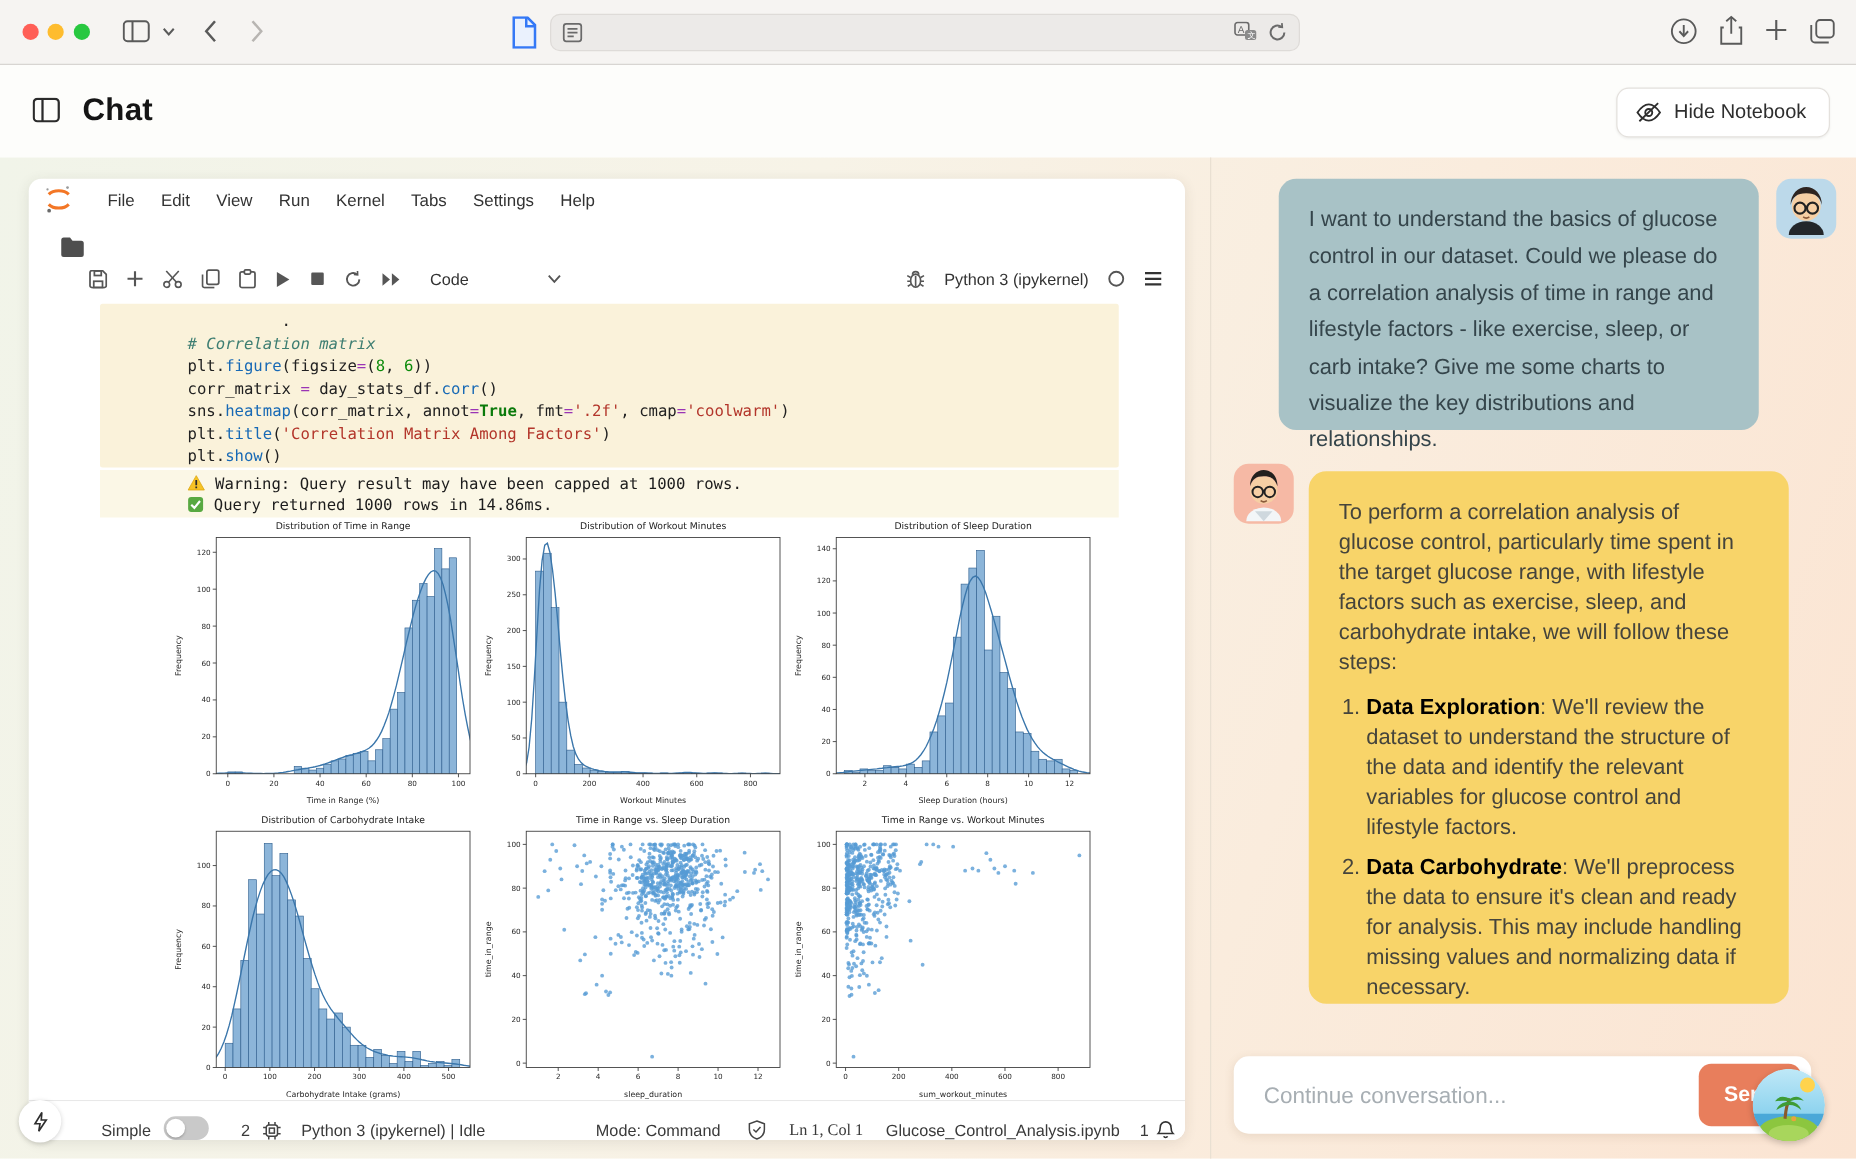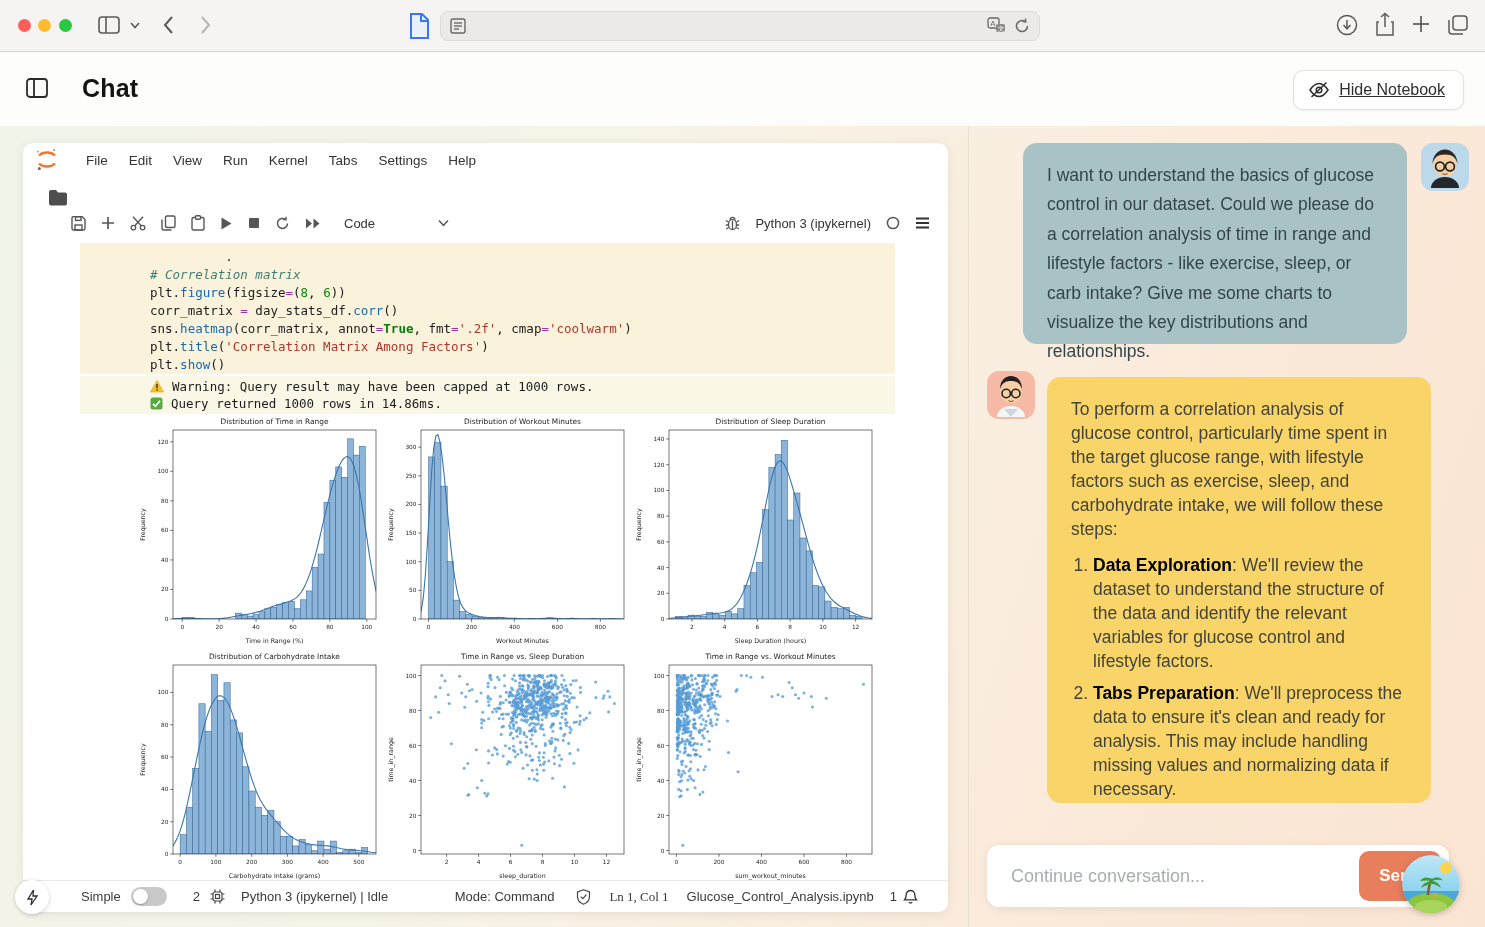"Chat" .apptitle { left: 82px -> 66px }
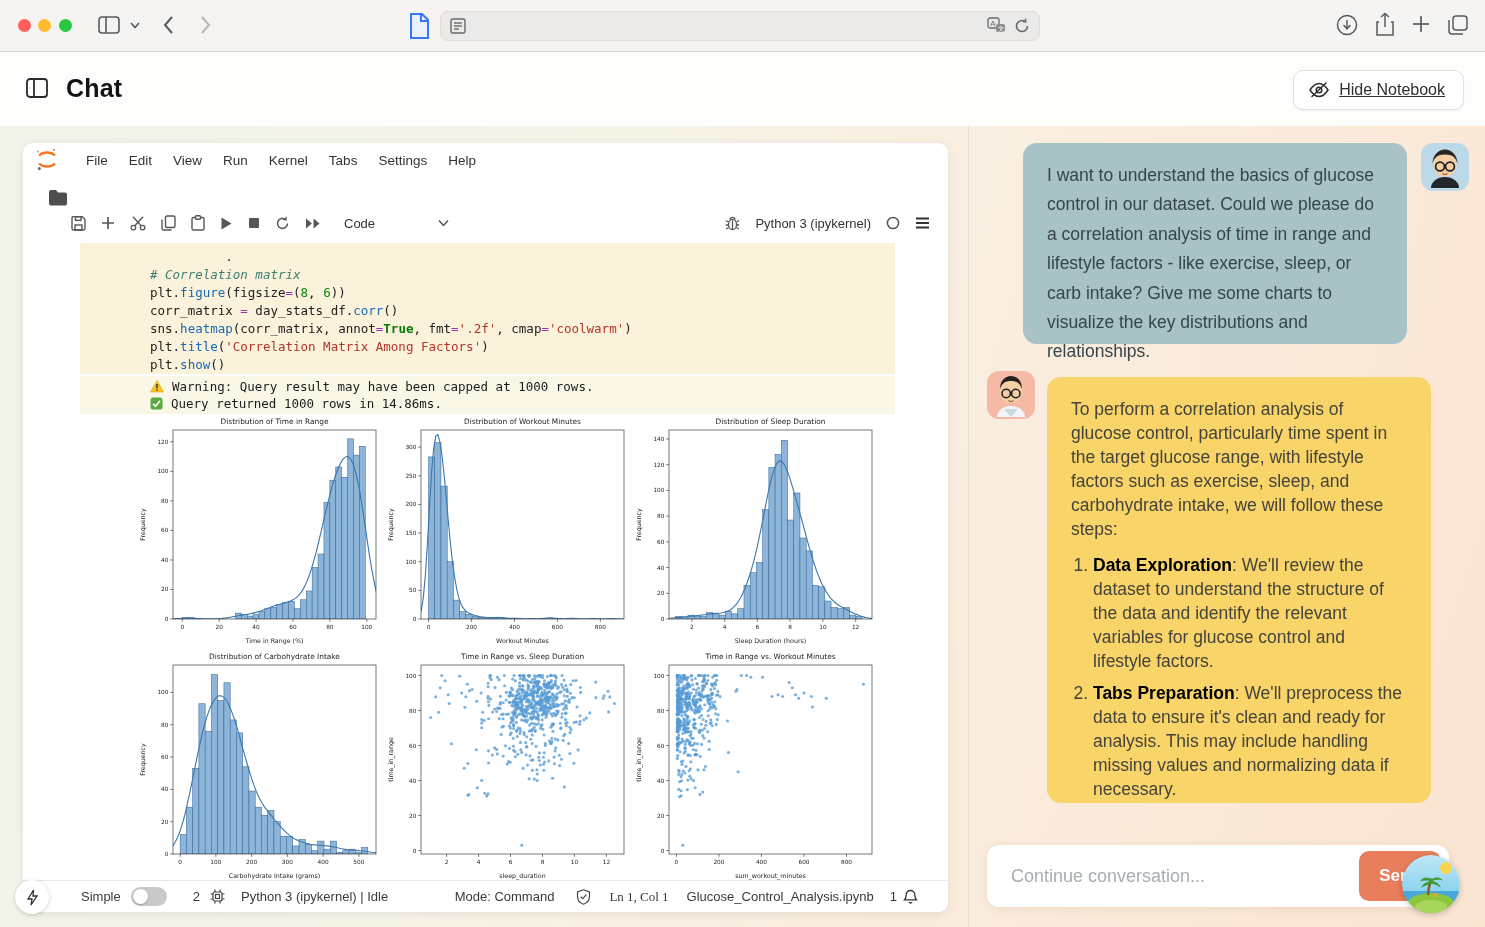"Hide Notebook" .hidebtn { text-decoration: underline -> none }
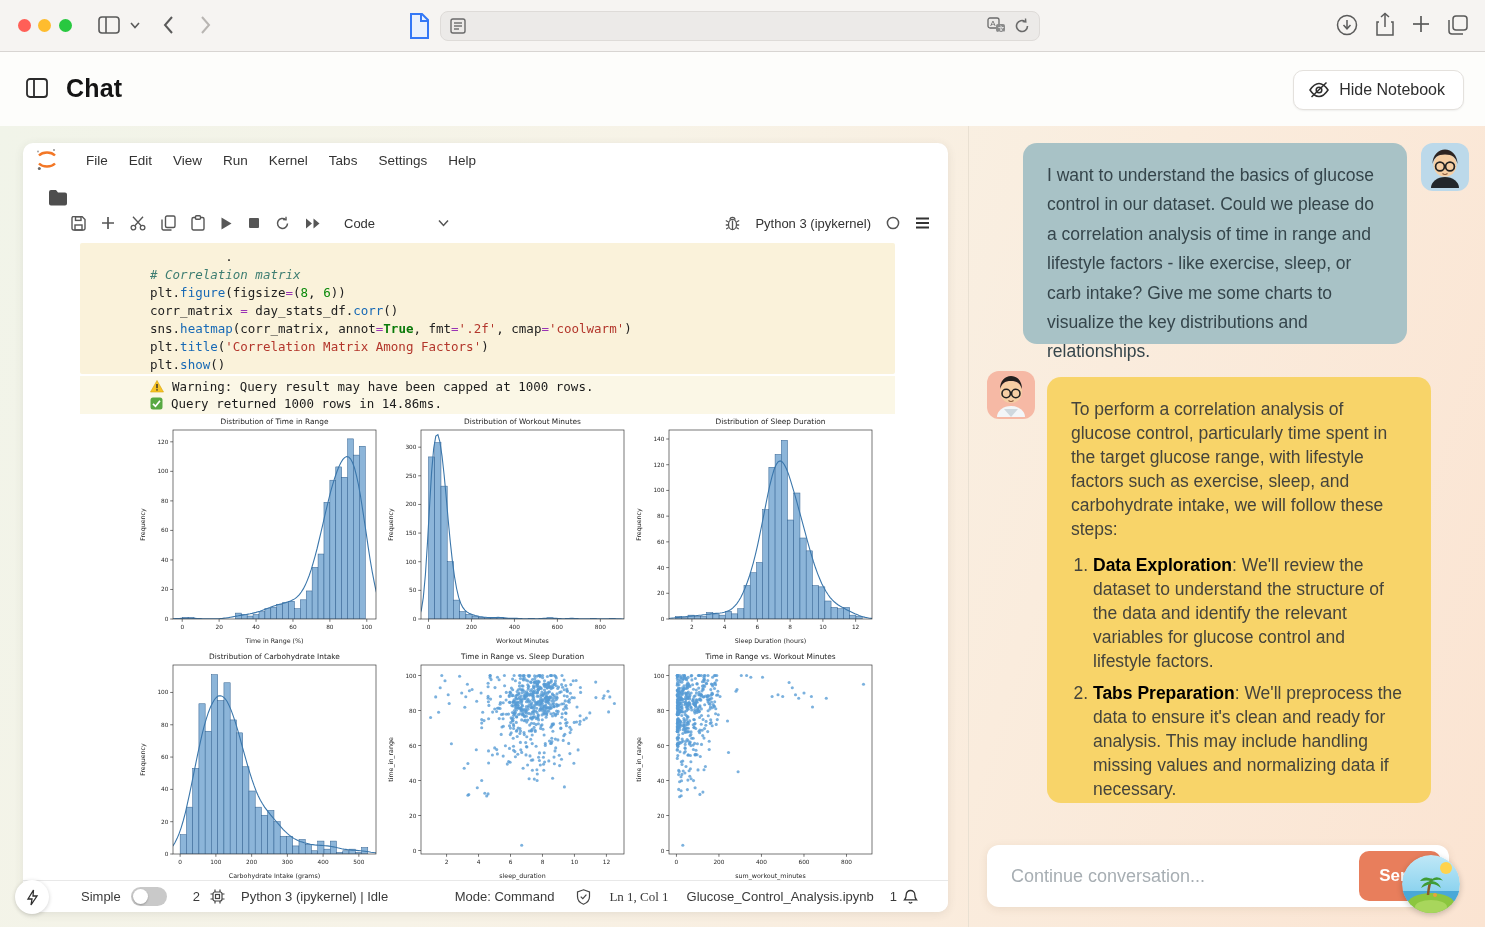"Tabs Preparation" b { text: Tabs Preparation -> Data Carbohydrate }
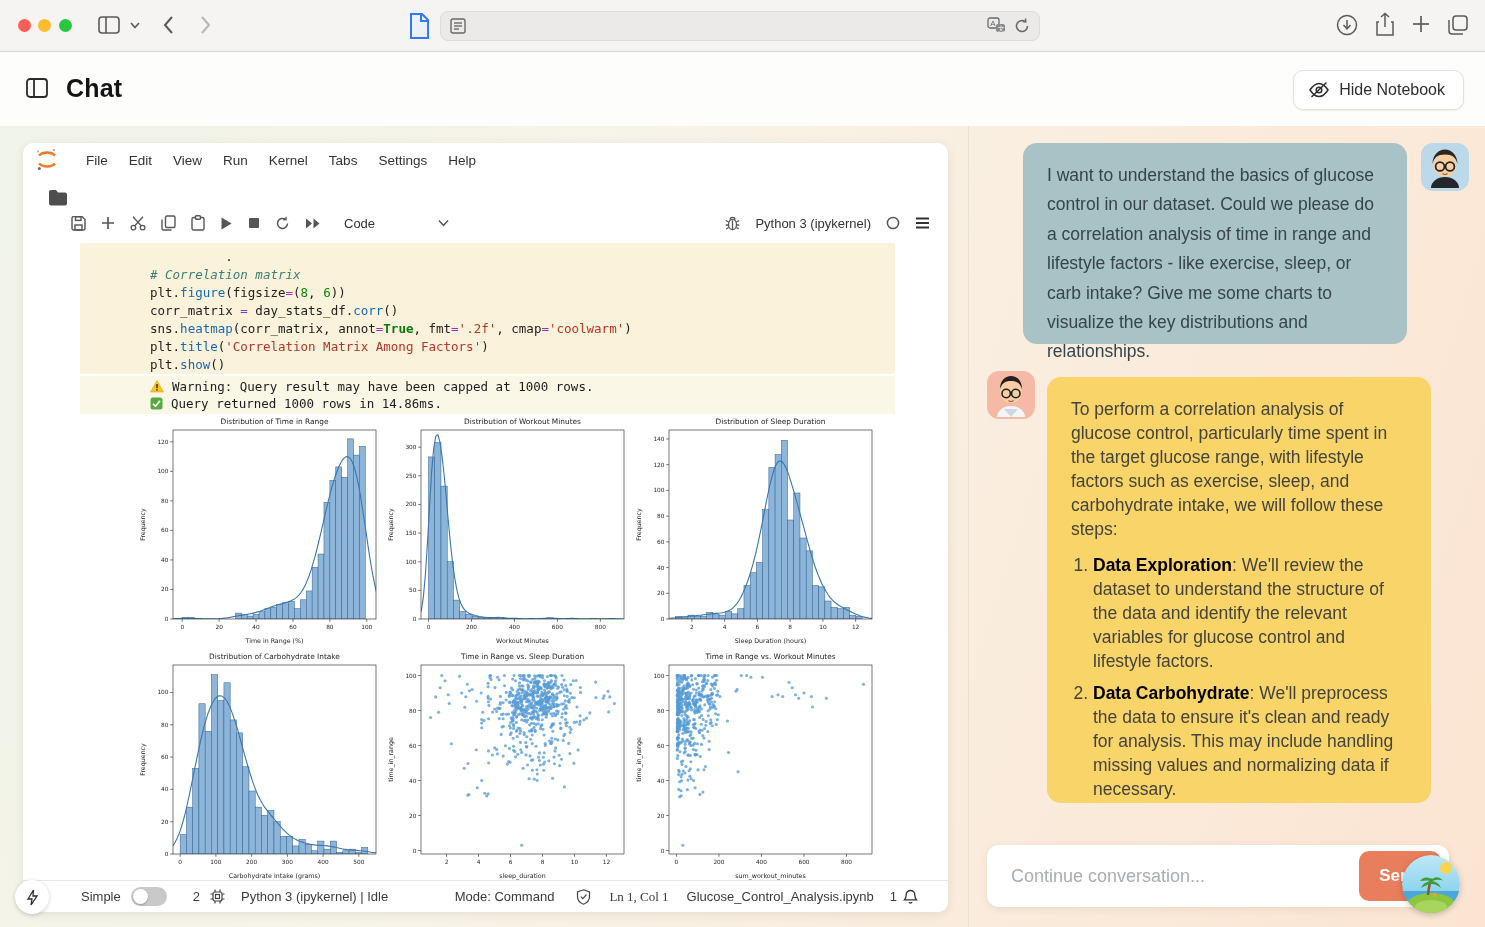"Simple" .nb-status { align-items: center -> flex-end; padding: 0 30px 0 52px -> 0 8px 0 52px }
